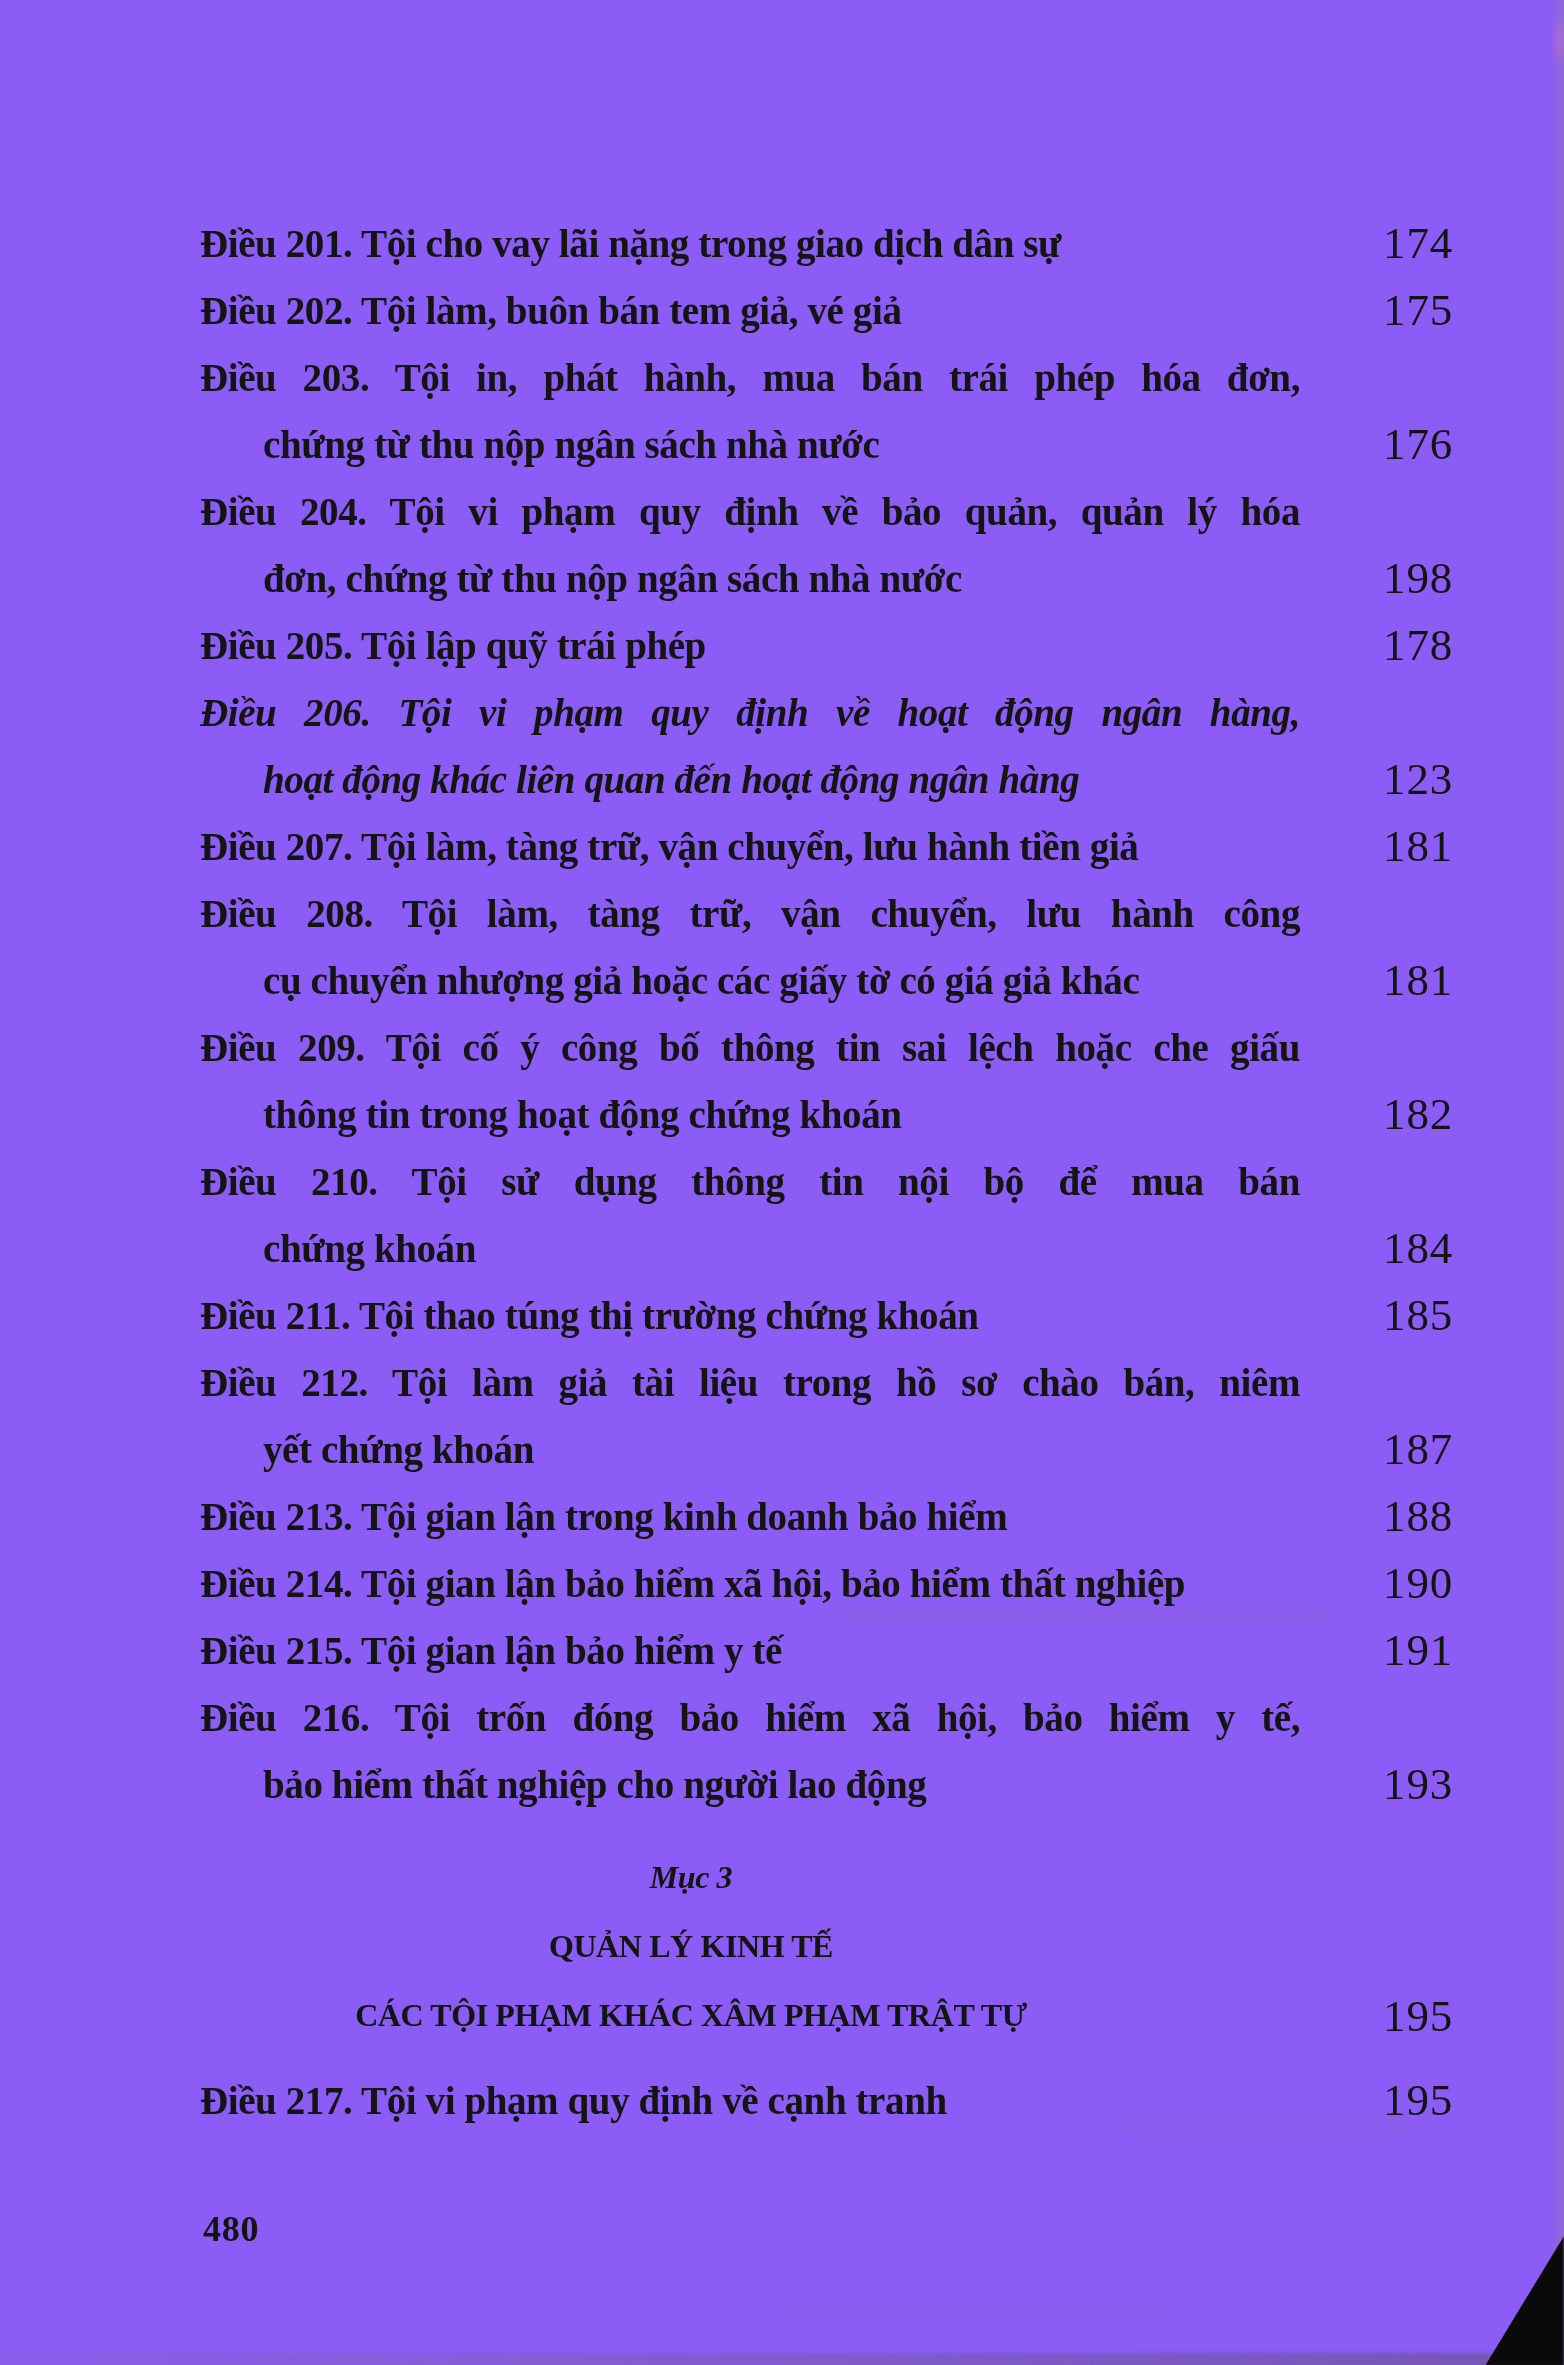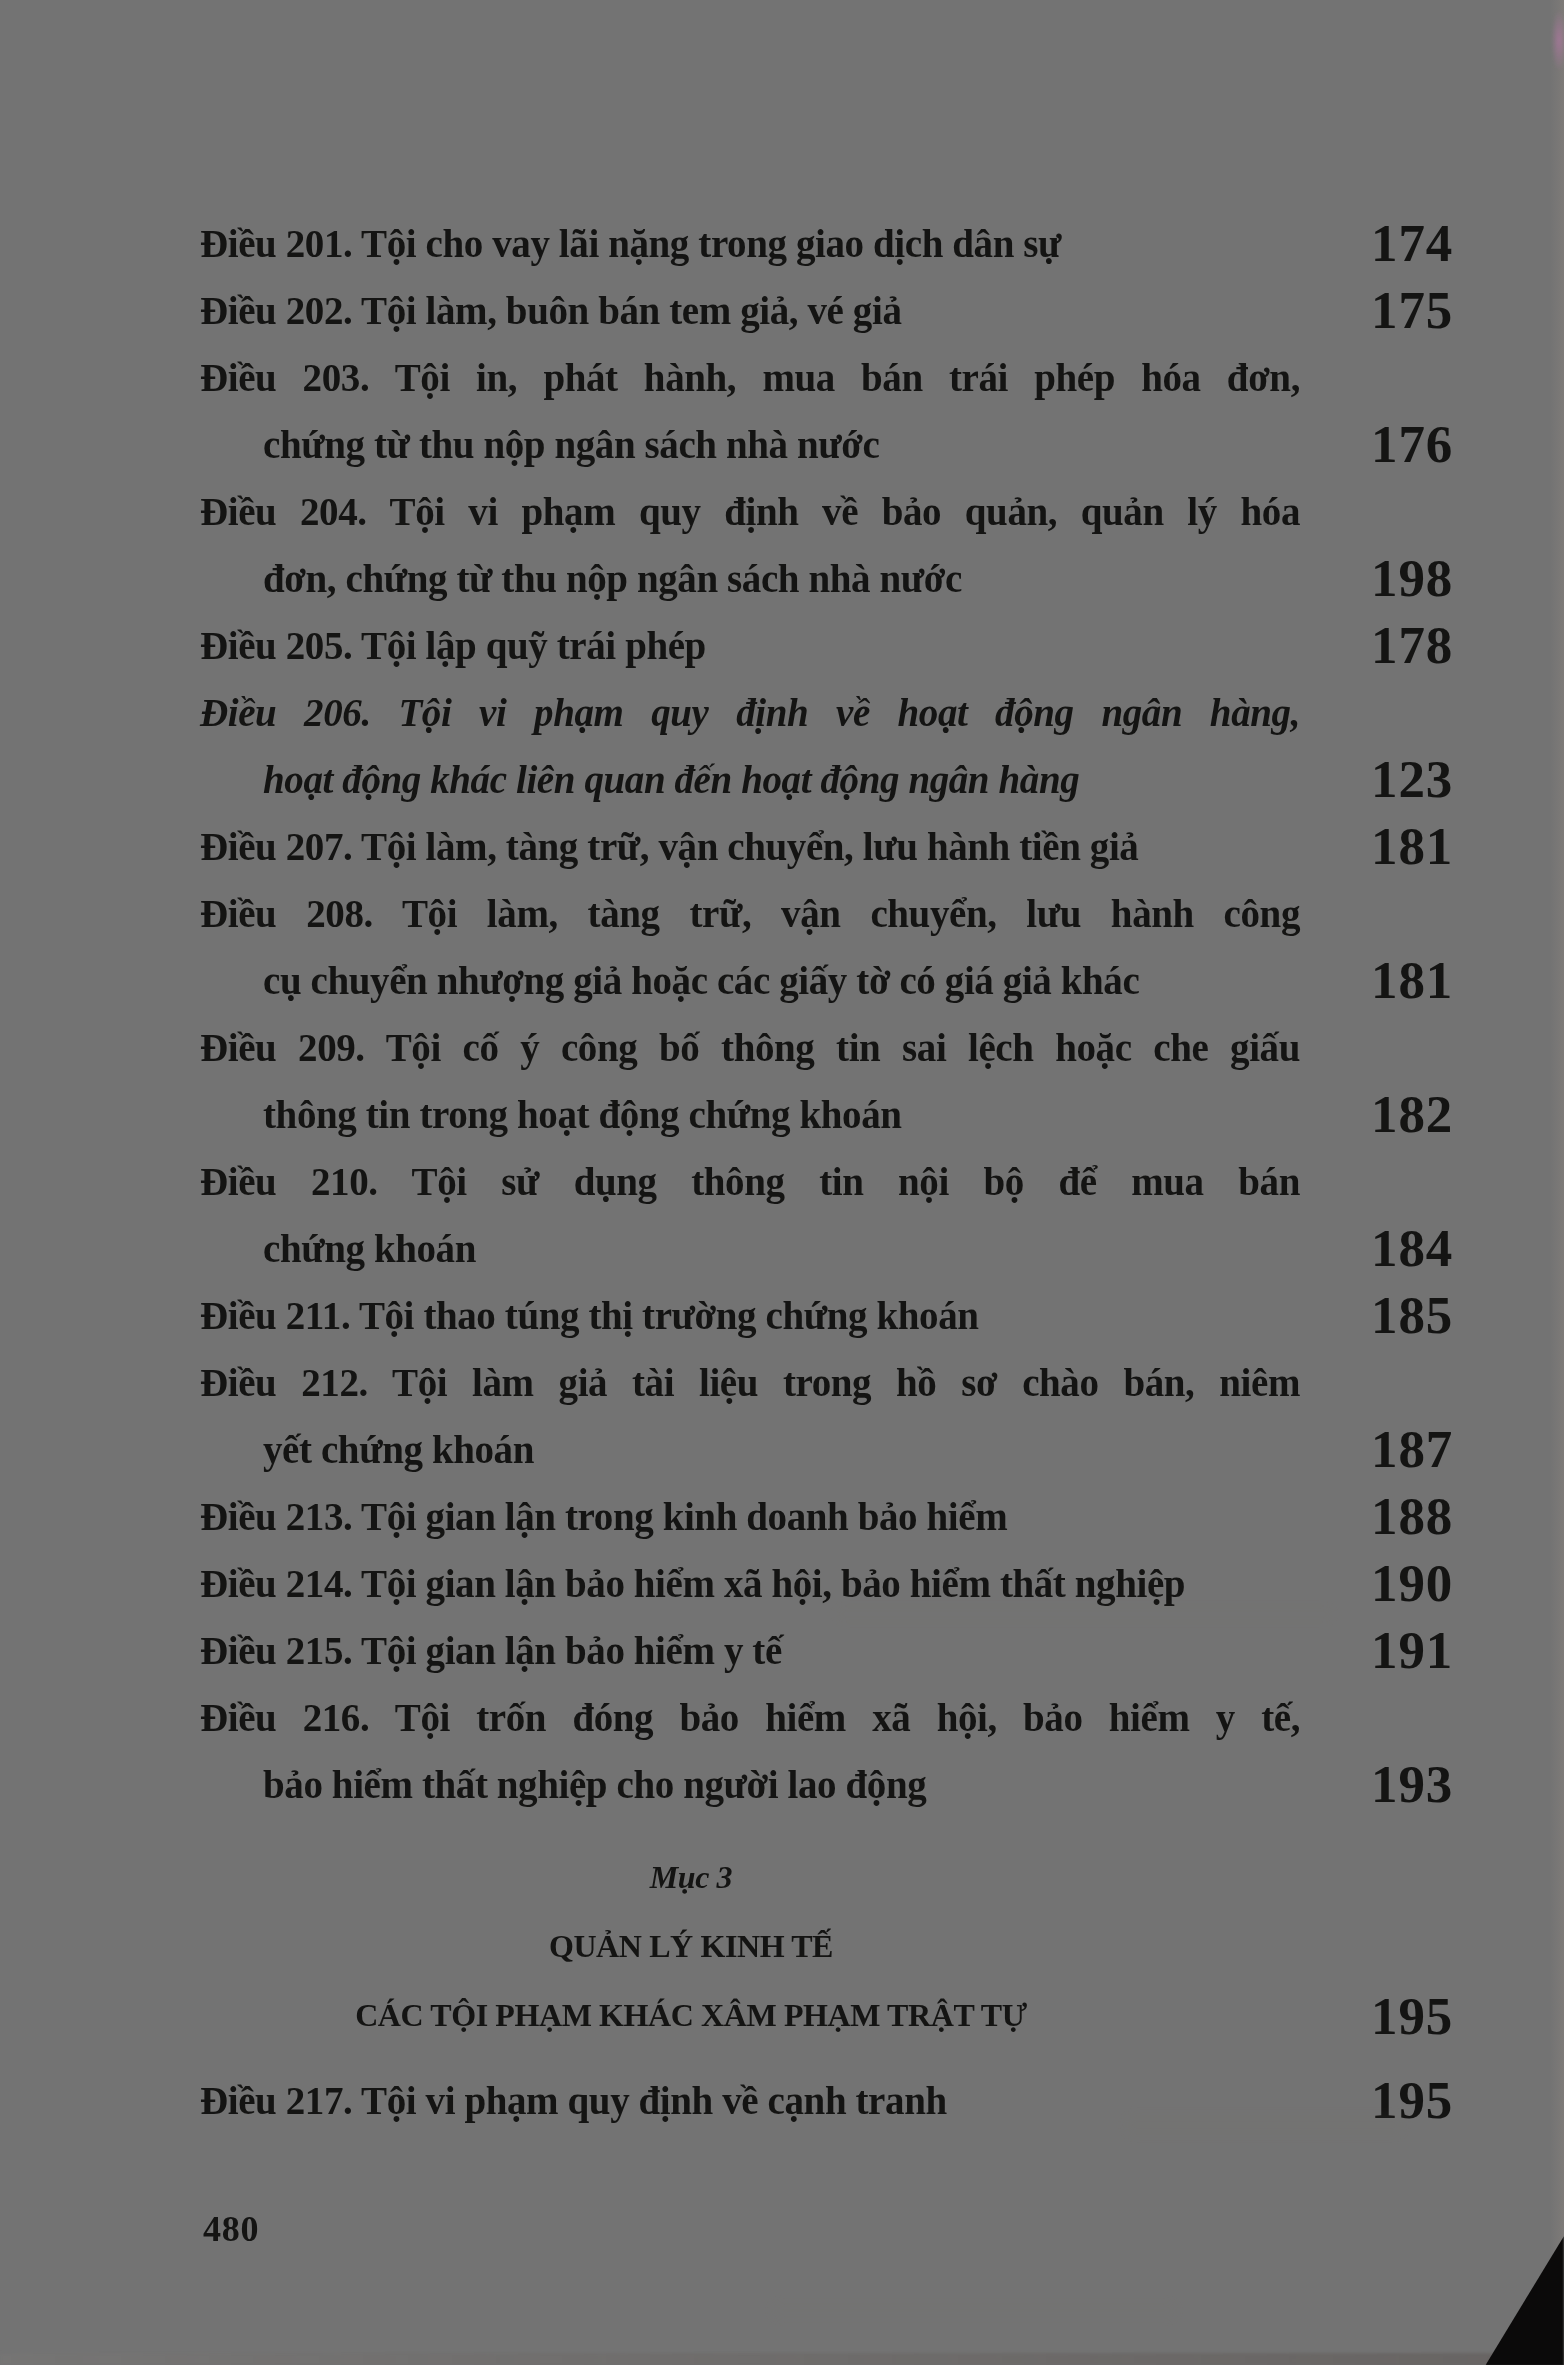"Điều 201. Tội cho vay" div.page { background: #737373 -> #8b5cf6 }
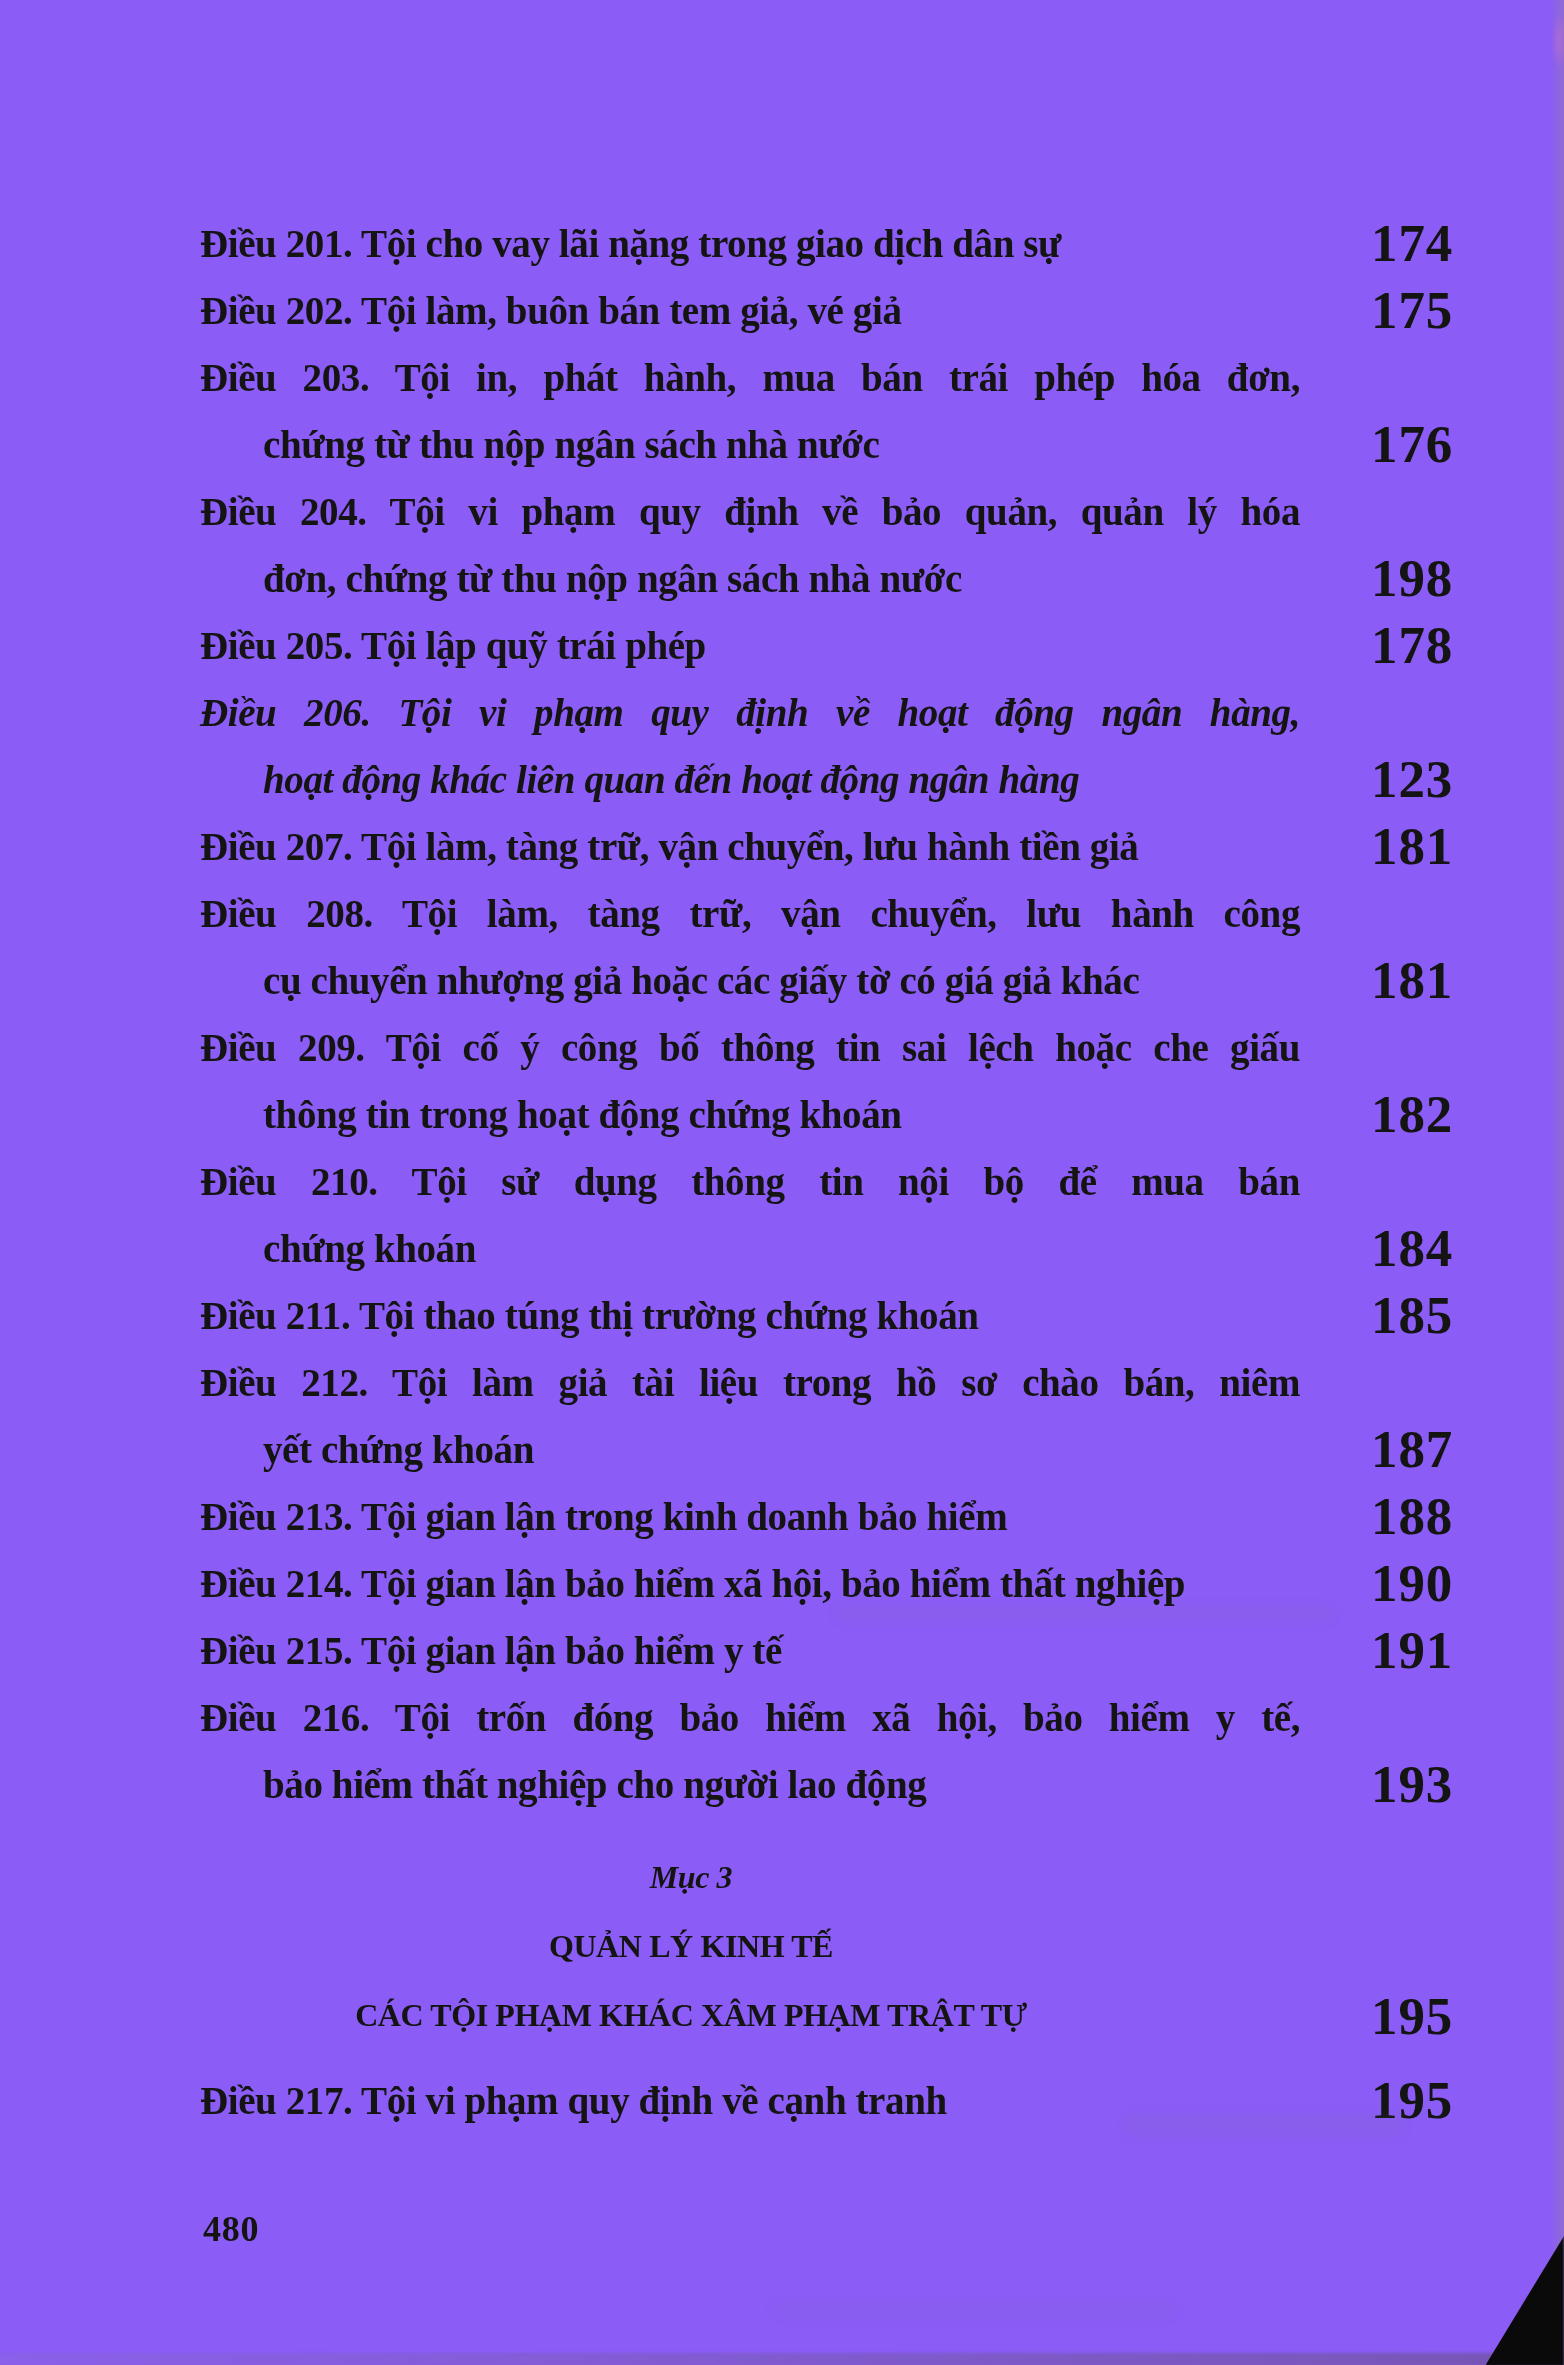"174" .entry-page { font-size: 53px -> 45px; font-weight: bold -> normal }
